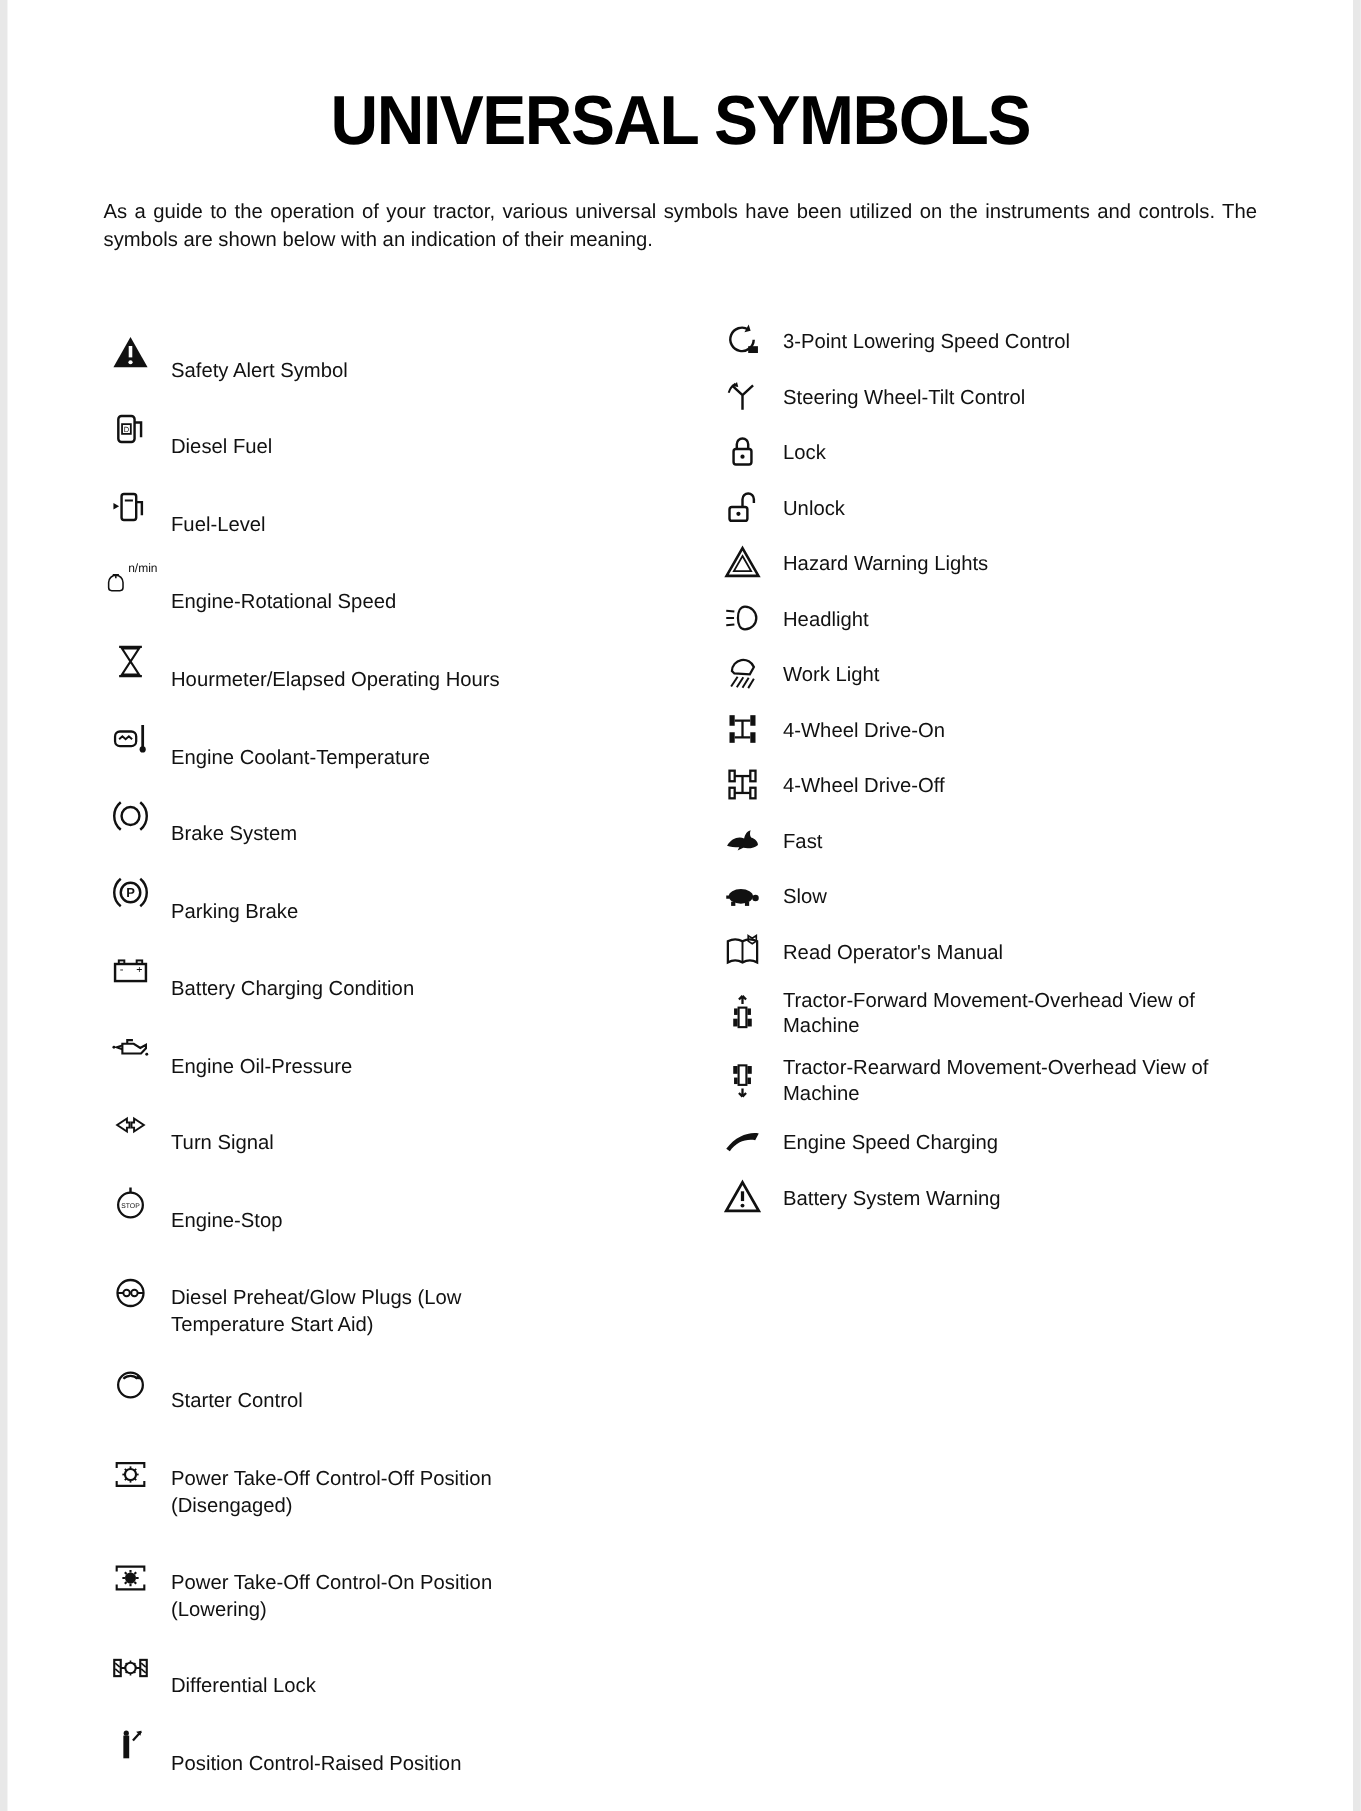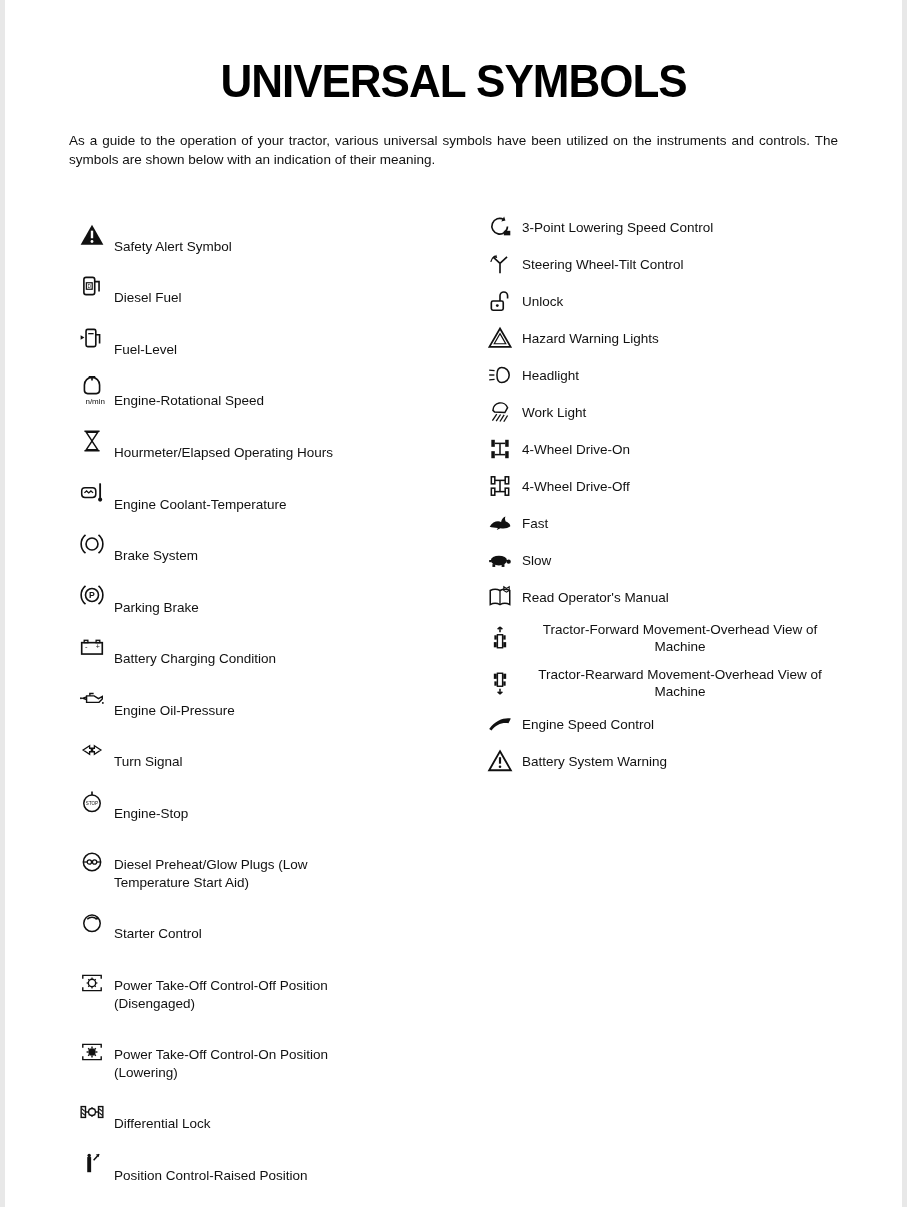"3-Point Lowering Speed Control" .col-right .label { text-align: center -> none }
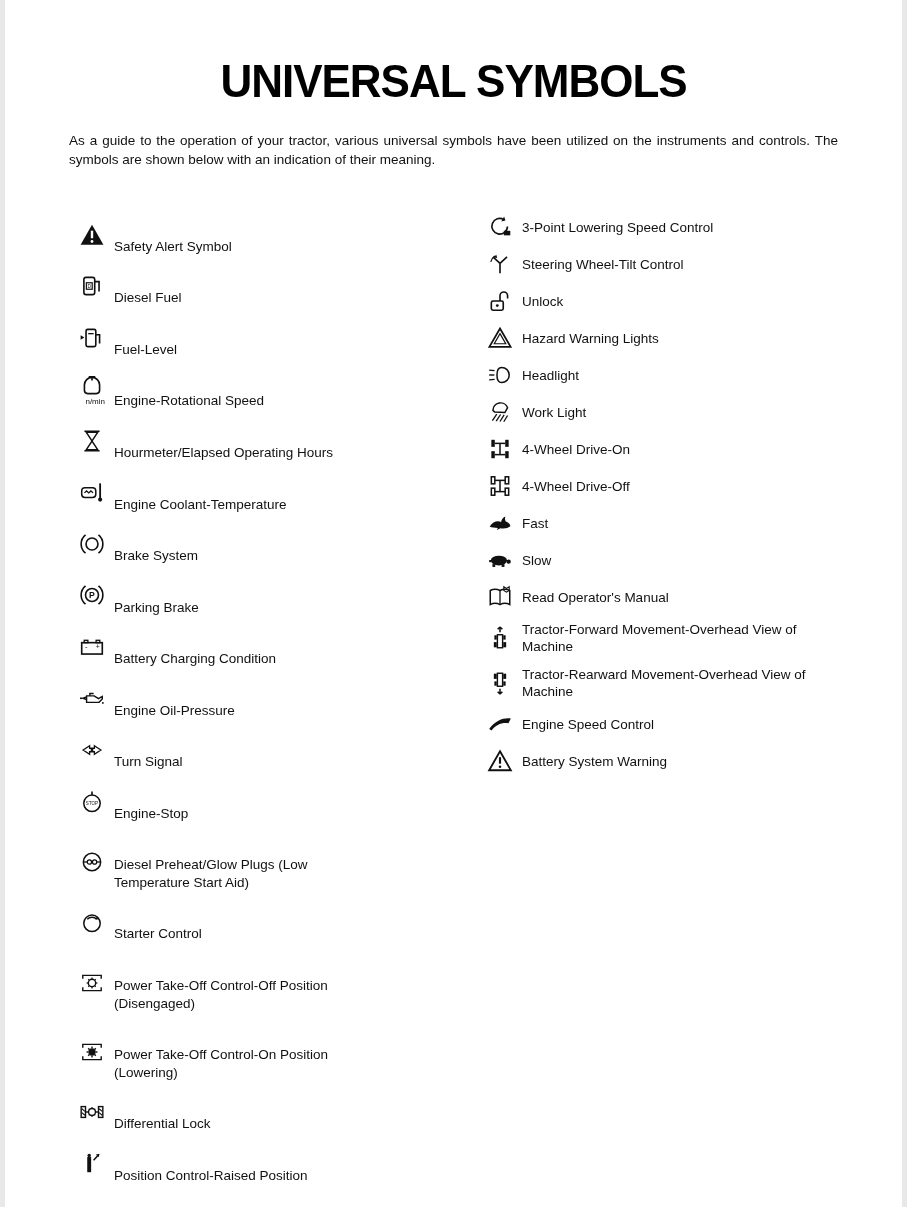"Lock" div.row { html: none -> <div> <span> <svg> <rect></rect> <path></path> <circle></circle> </svg> </span> <span>Lock</span> </div> }
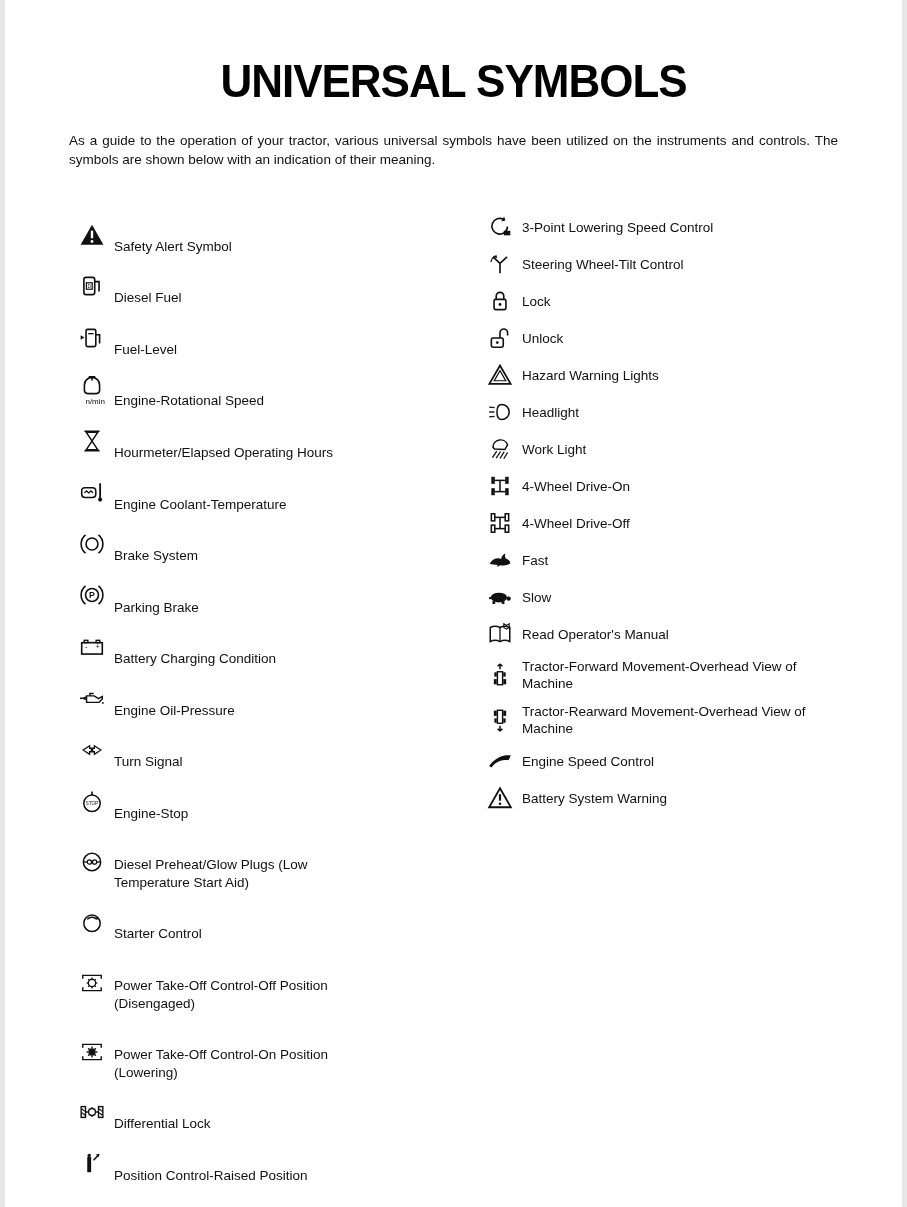"n/min" .icon-cell { align-items: flex-end -> flex-start; flex-direction: column -> row }
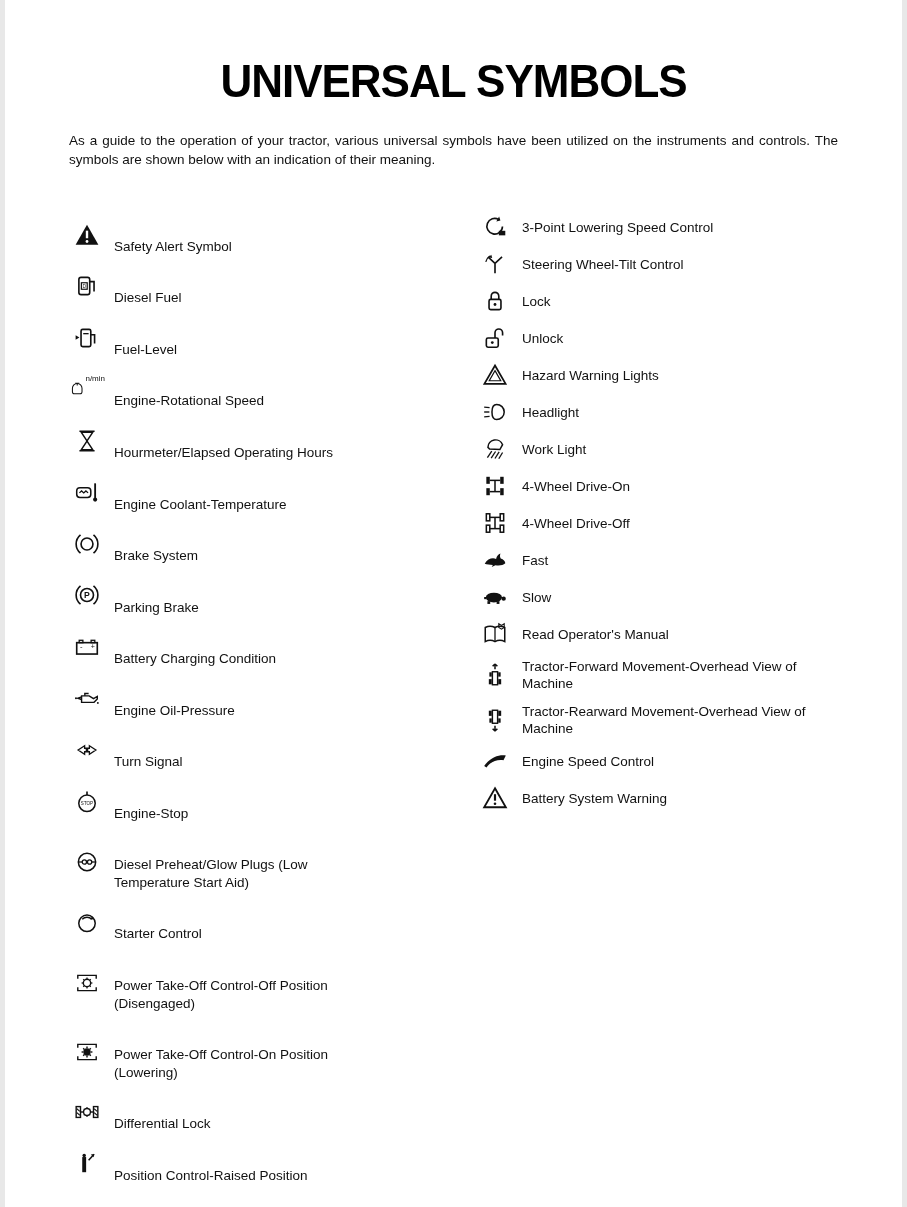"Engine Speed Control" span.label { text: Control -> Charging }
